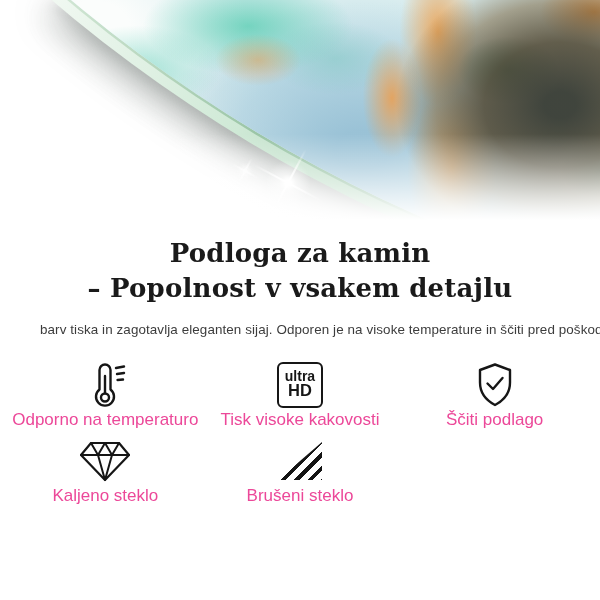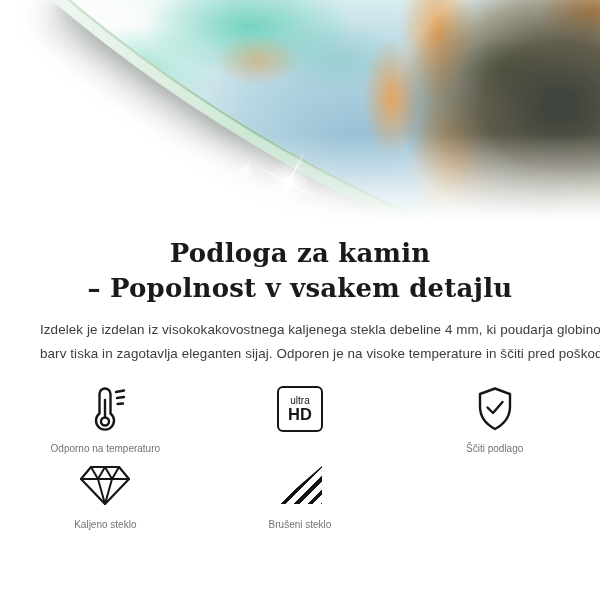"Izdelek je izdelan iz visokokakovostnega" div.line { html: <div>Izdelek je izdelan iz visokokakovostnega kaljenega stekla debeline 4 mm, ki poudarja globino</div> -> none }
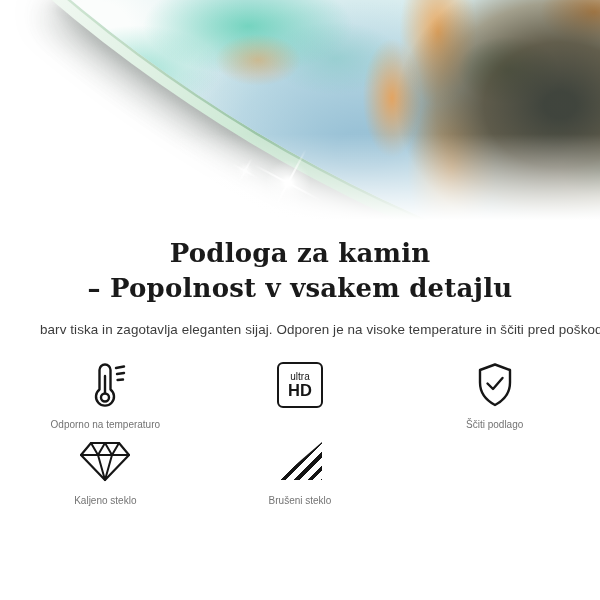"ultra" .uhd-top { font-size: 10px -> 14px; font-weight: normal -> bold }
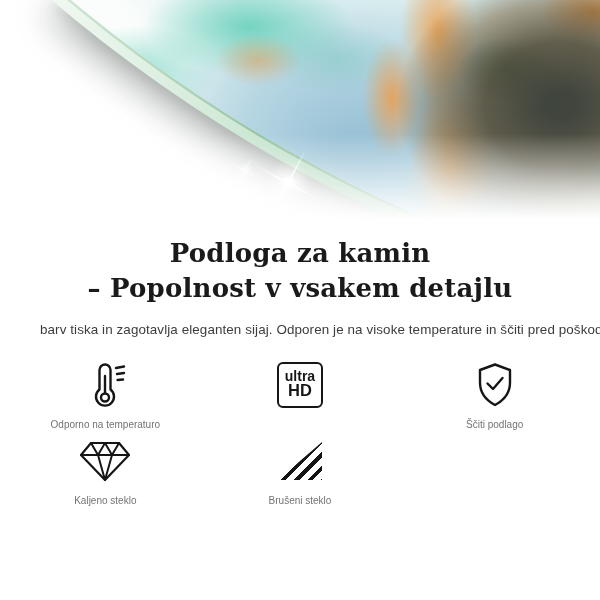"Odporno na temperaturo" .flabel { color: #737373 -> #ec4899; font-size: 10px -> 17px; margin-top: 9px -> none }
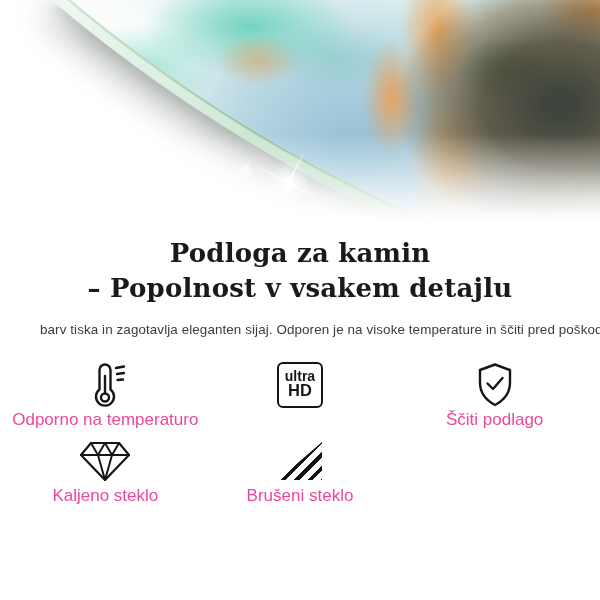"Tisk visoke kakovosti" div.flabel { html: none -> <div>Tisk visoke kakovosti</div> }
